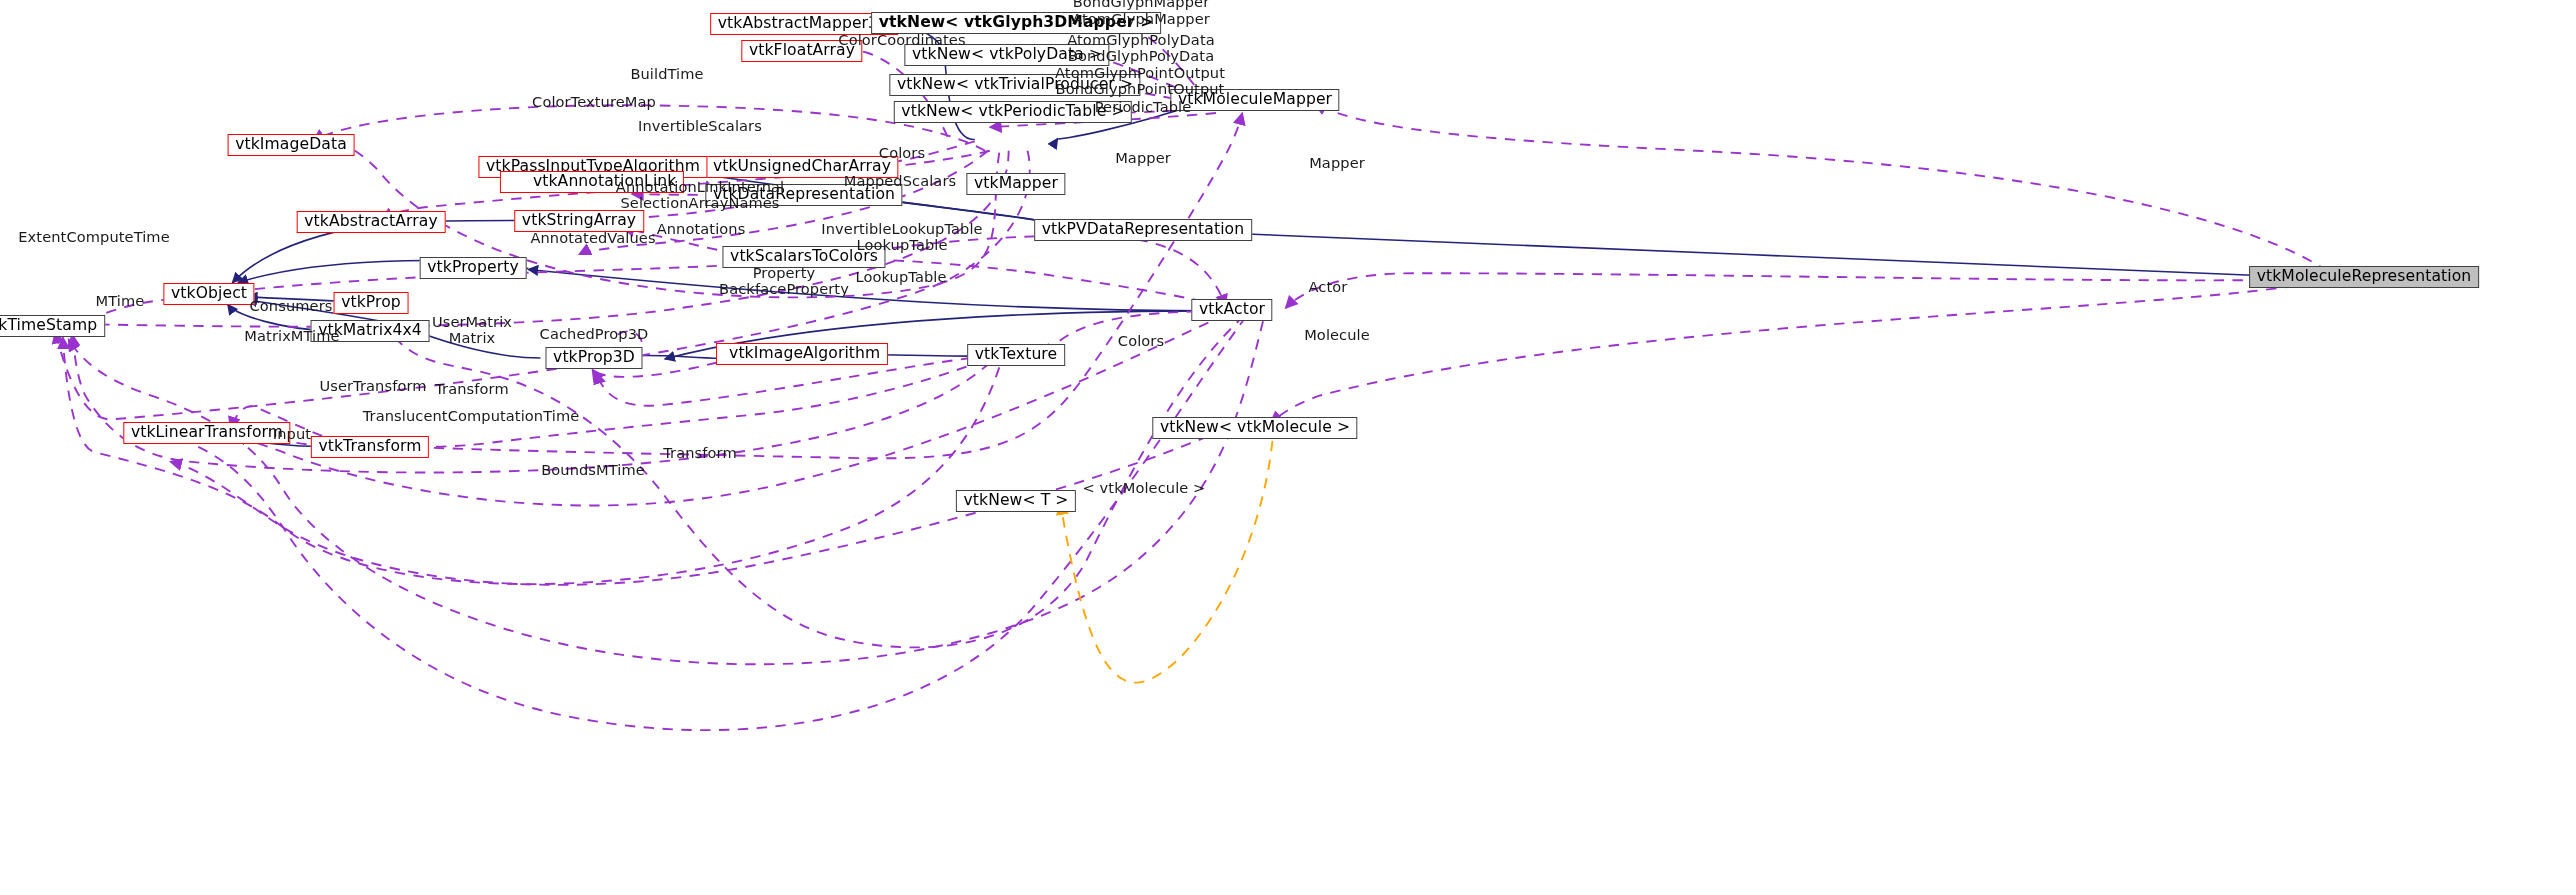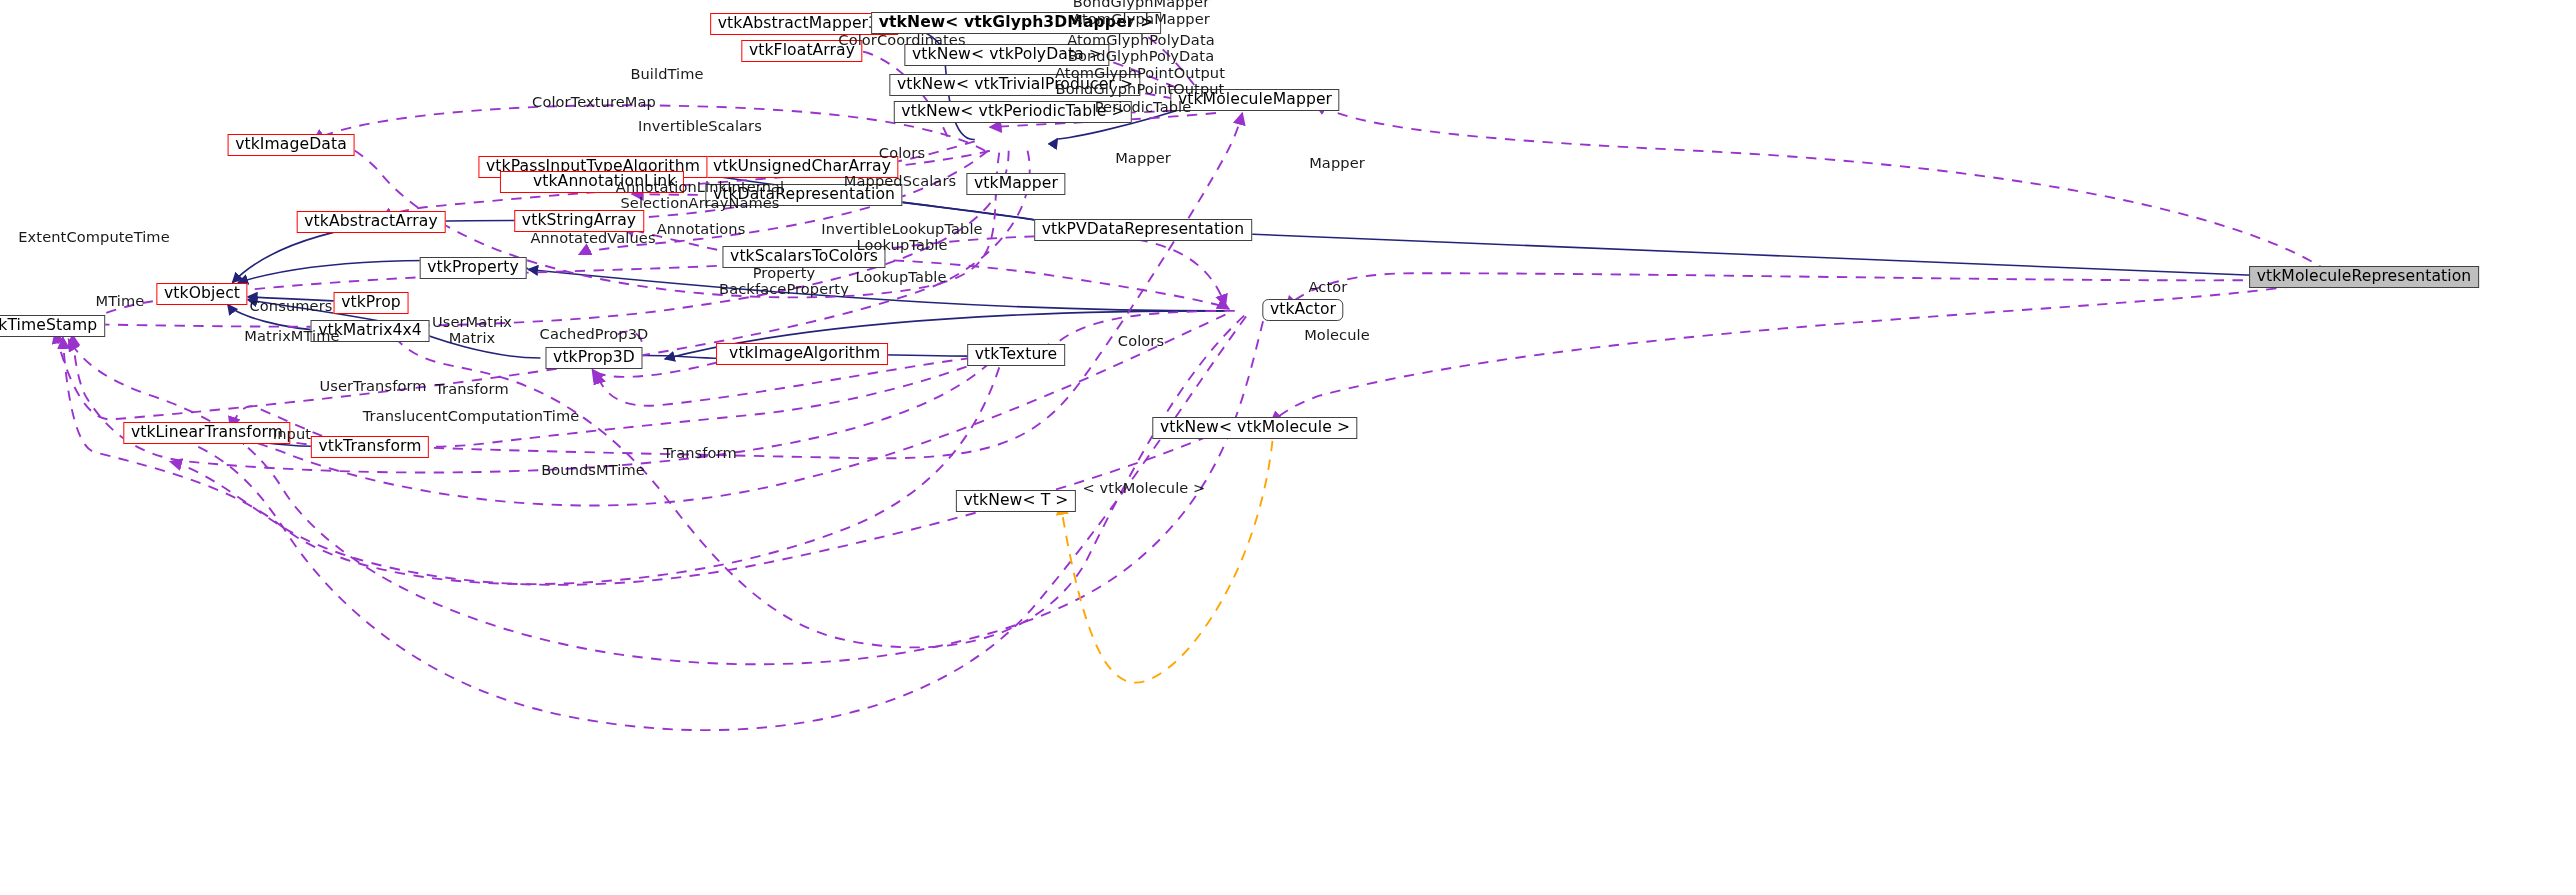"vtkObject" div.node { left: 202px -> 209px }
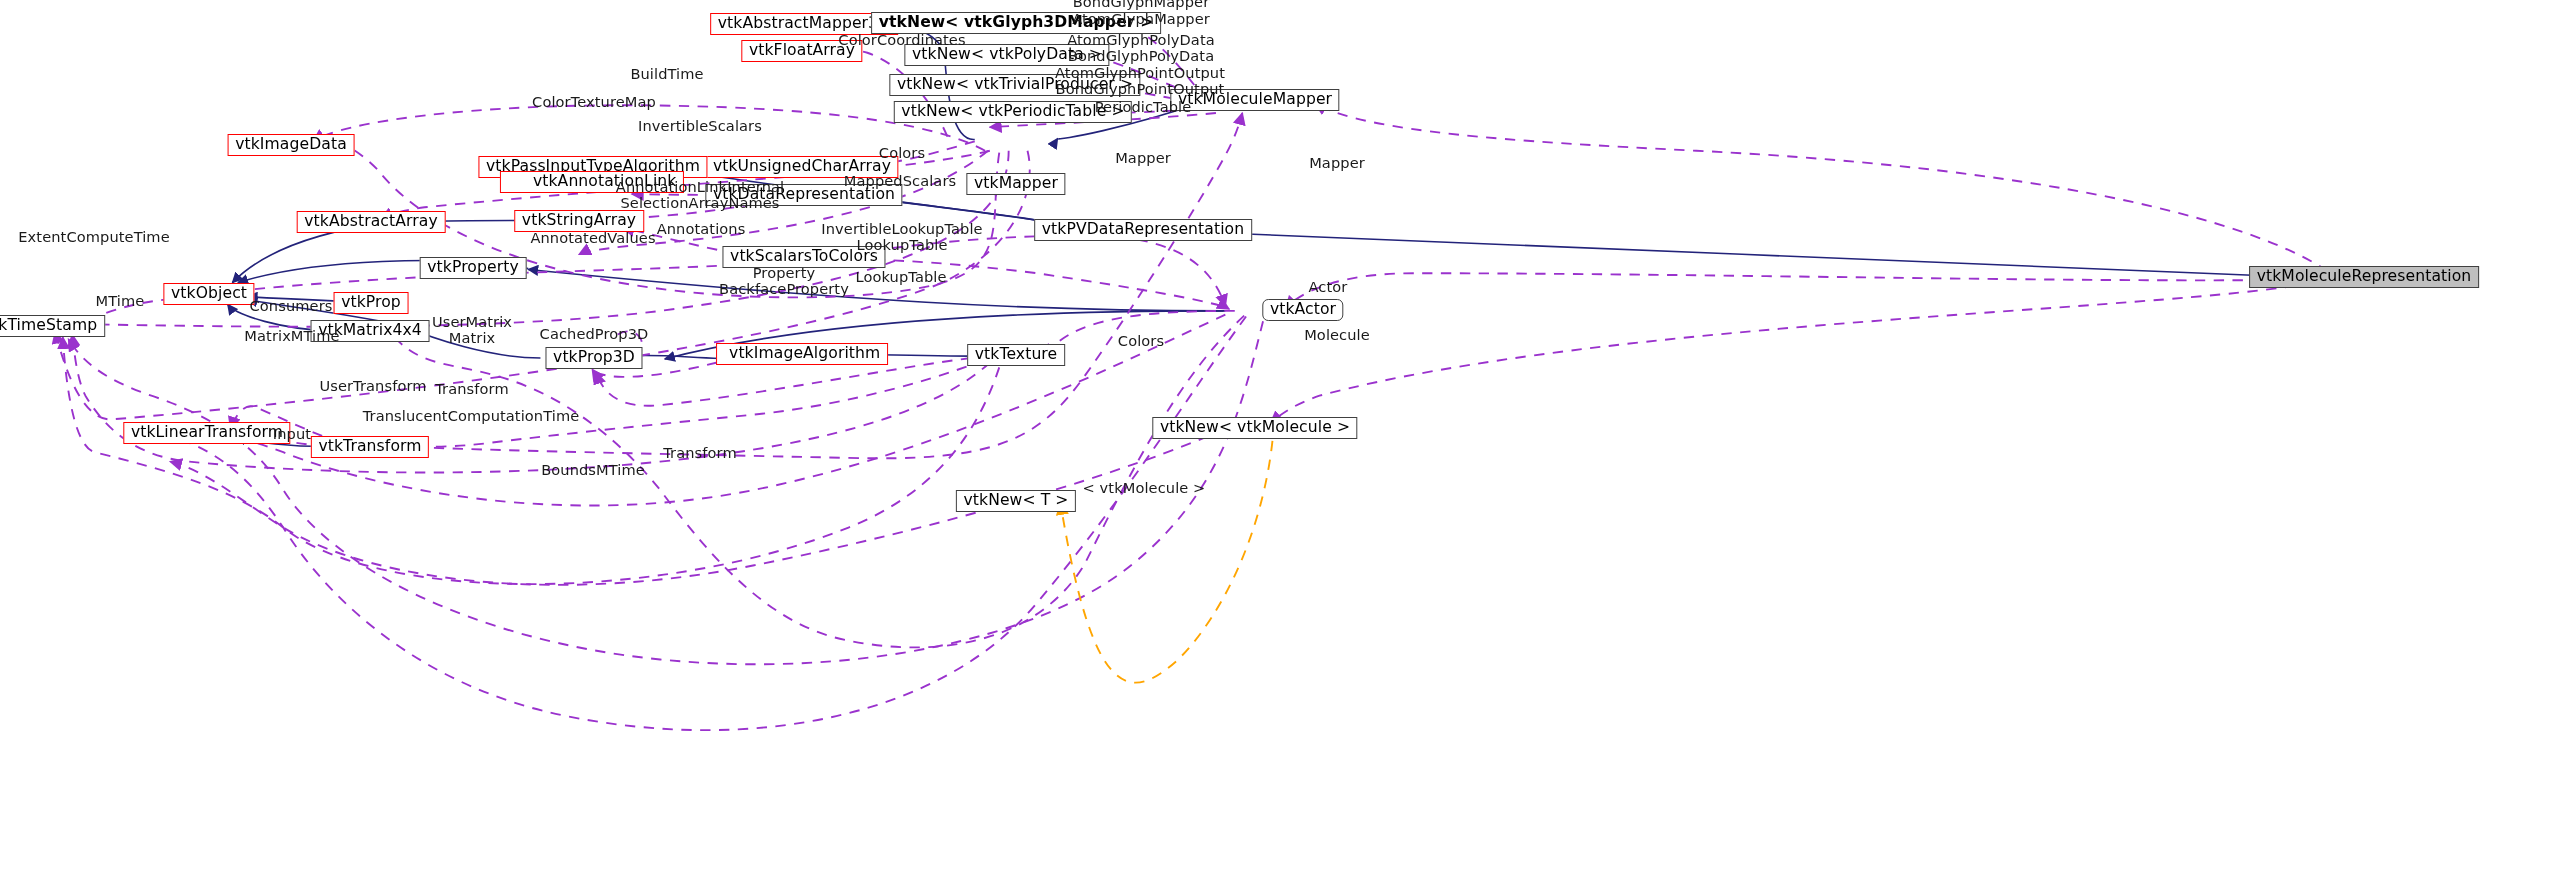"vtkActor" div.node { border-radius: 6px -> none; left: 1303px -> 1232px }
